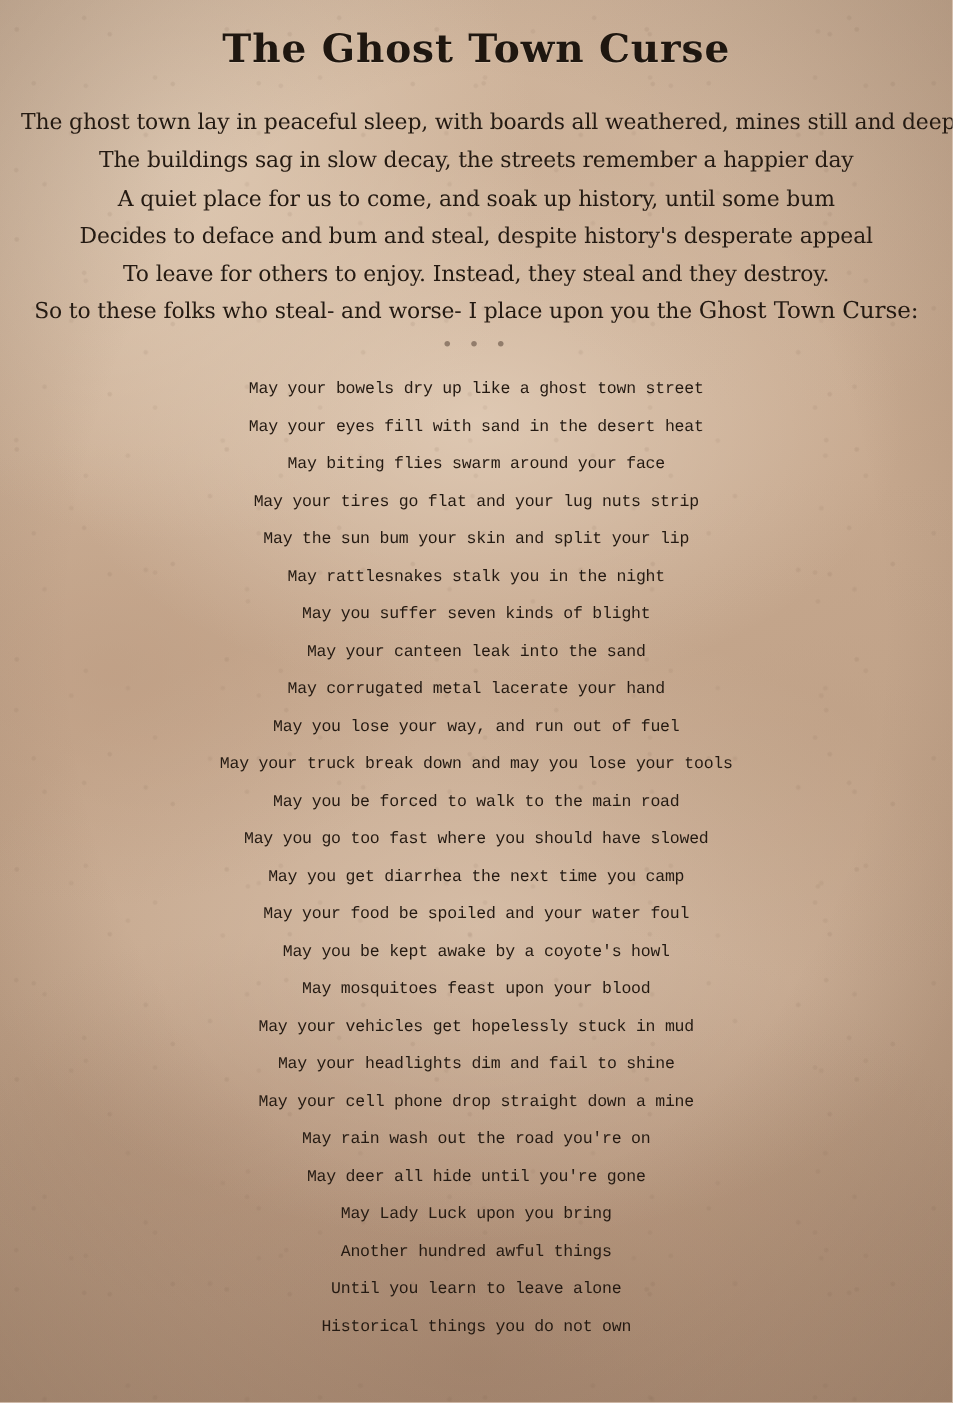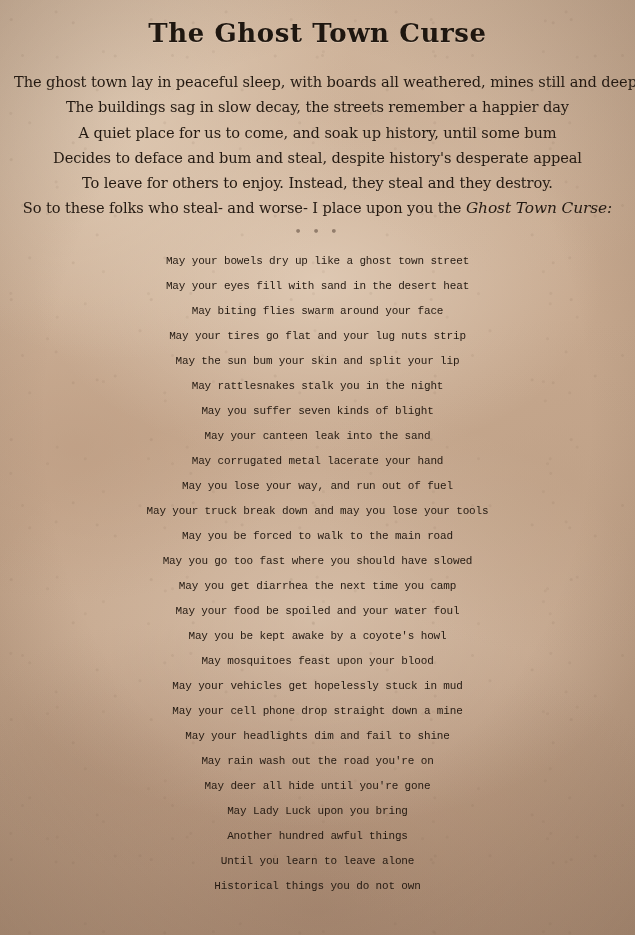"Ghost Town Curse:" .intro .line .emph { font-style: italic -> none }
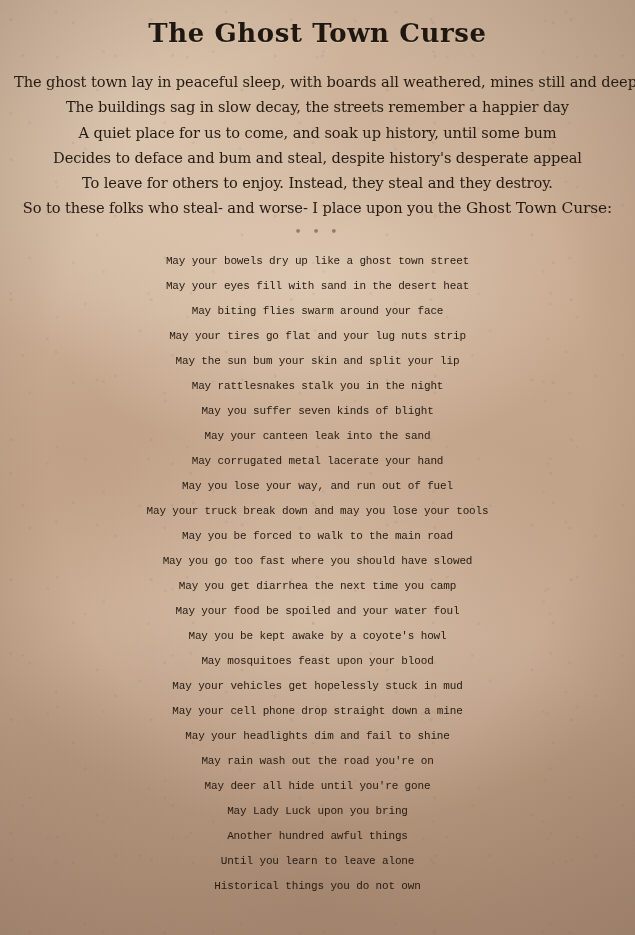"May your cell phone drop" li { order: before "May your headlights dim and" -> after "May your headlights dim and" }
